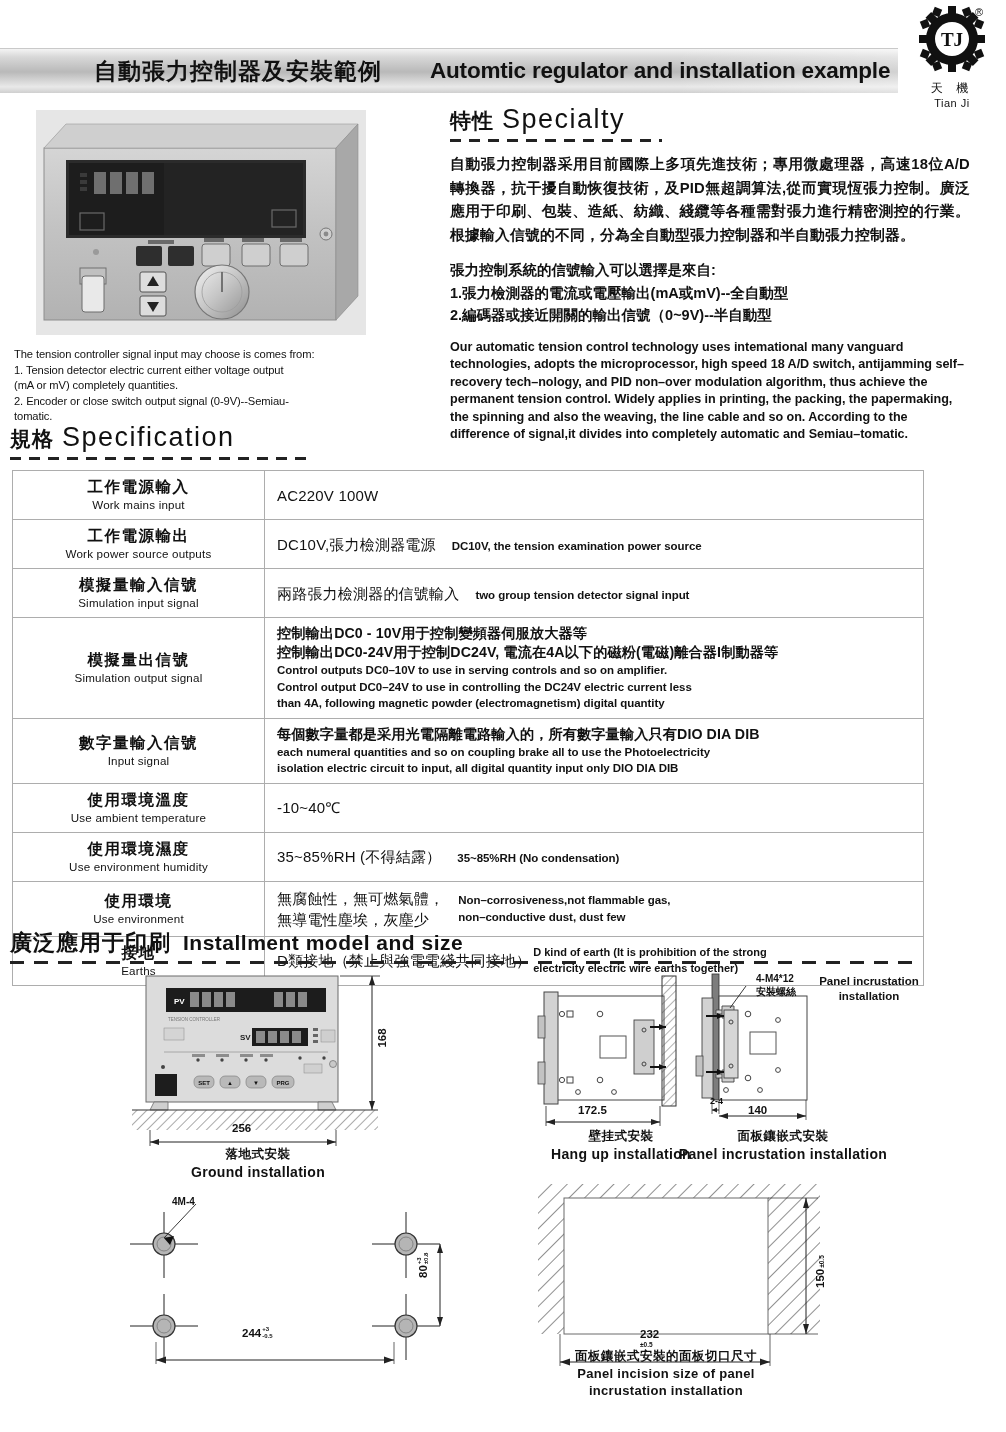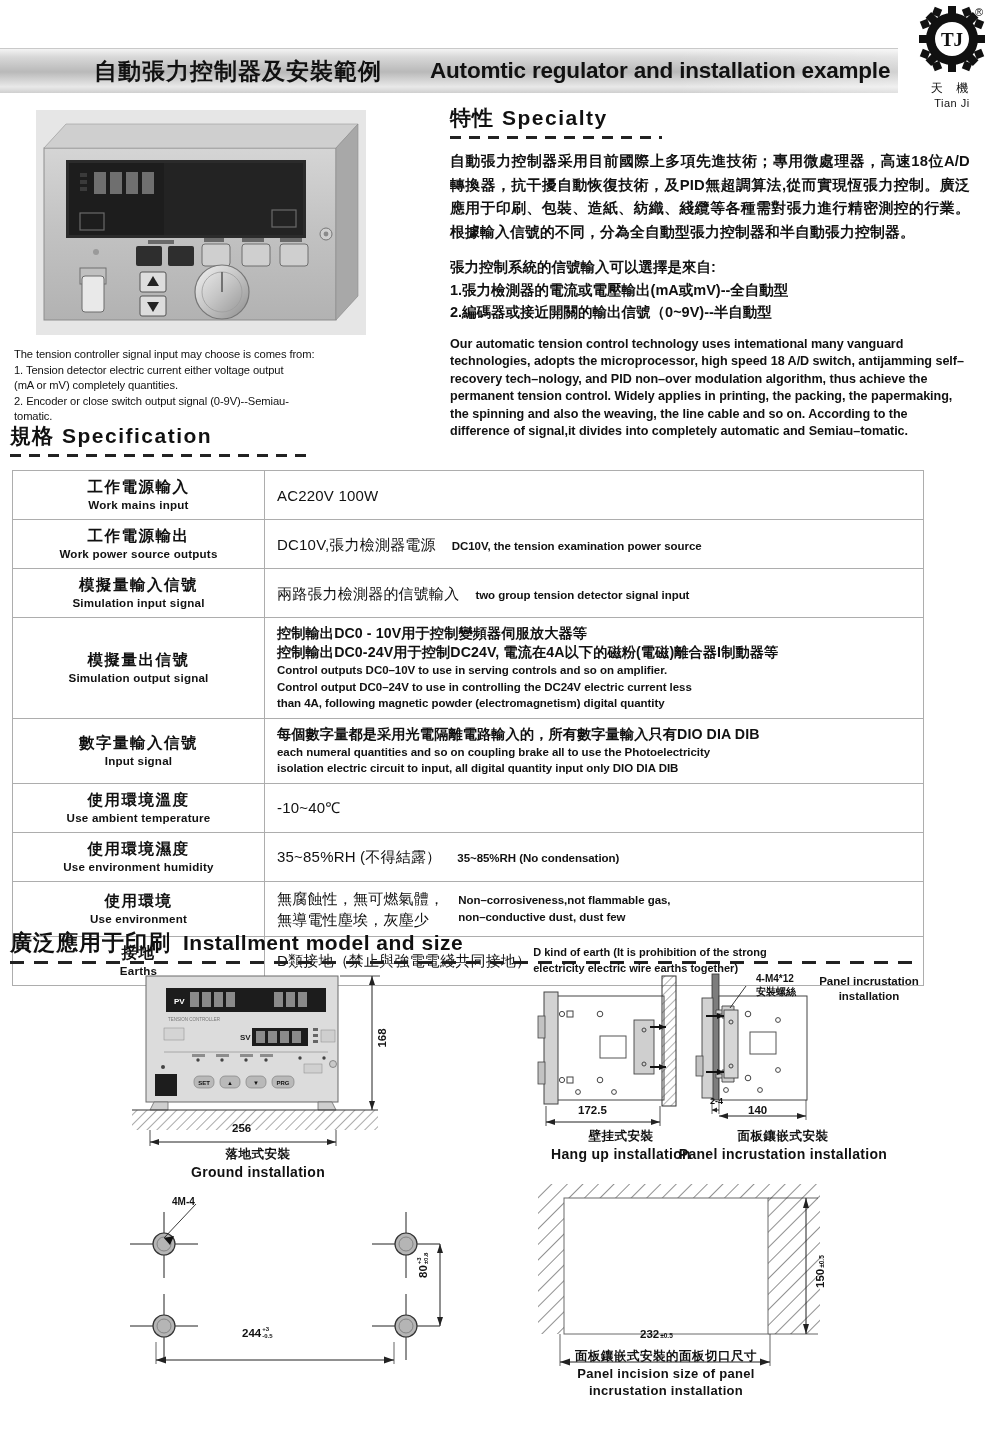"Specialty" .sec-head .en { font-size: 21px -> 27px; font-weight: bold -> normal }
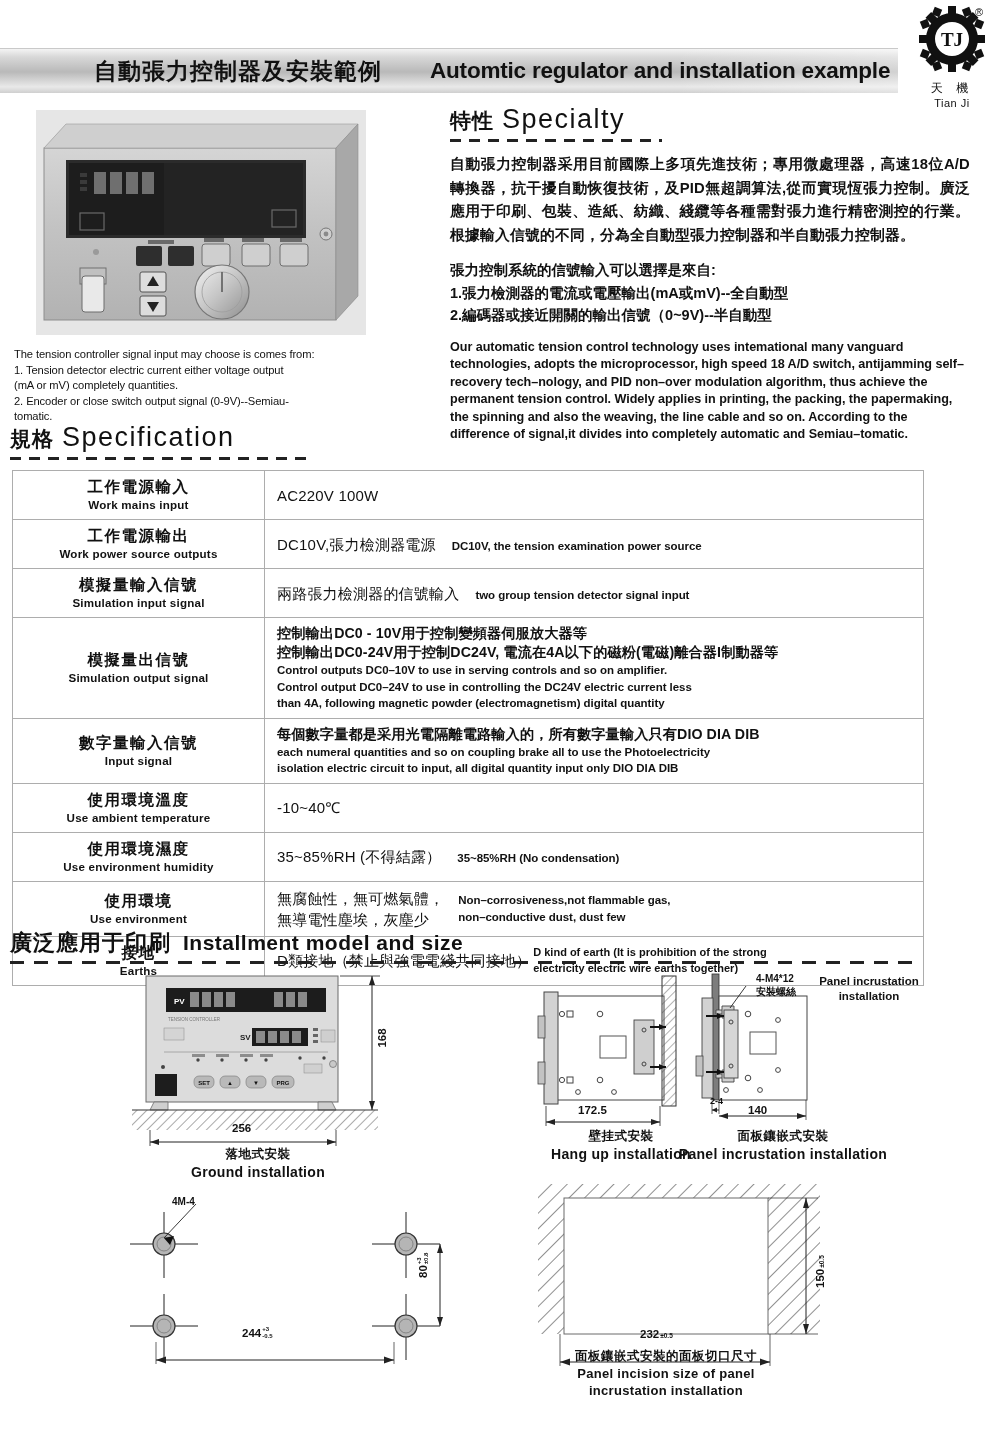"Work mains input" .lab-en { font-weight: bold -> normal }
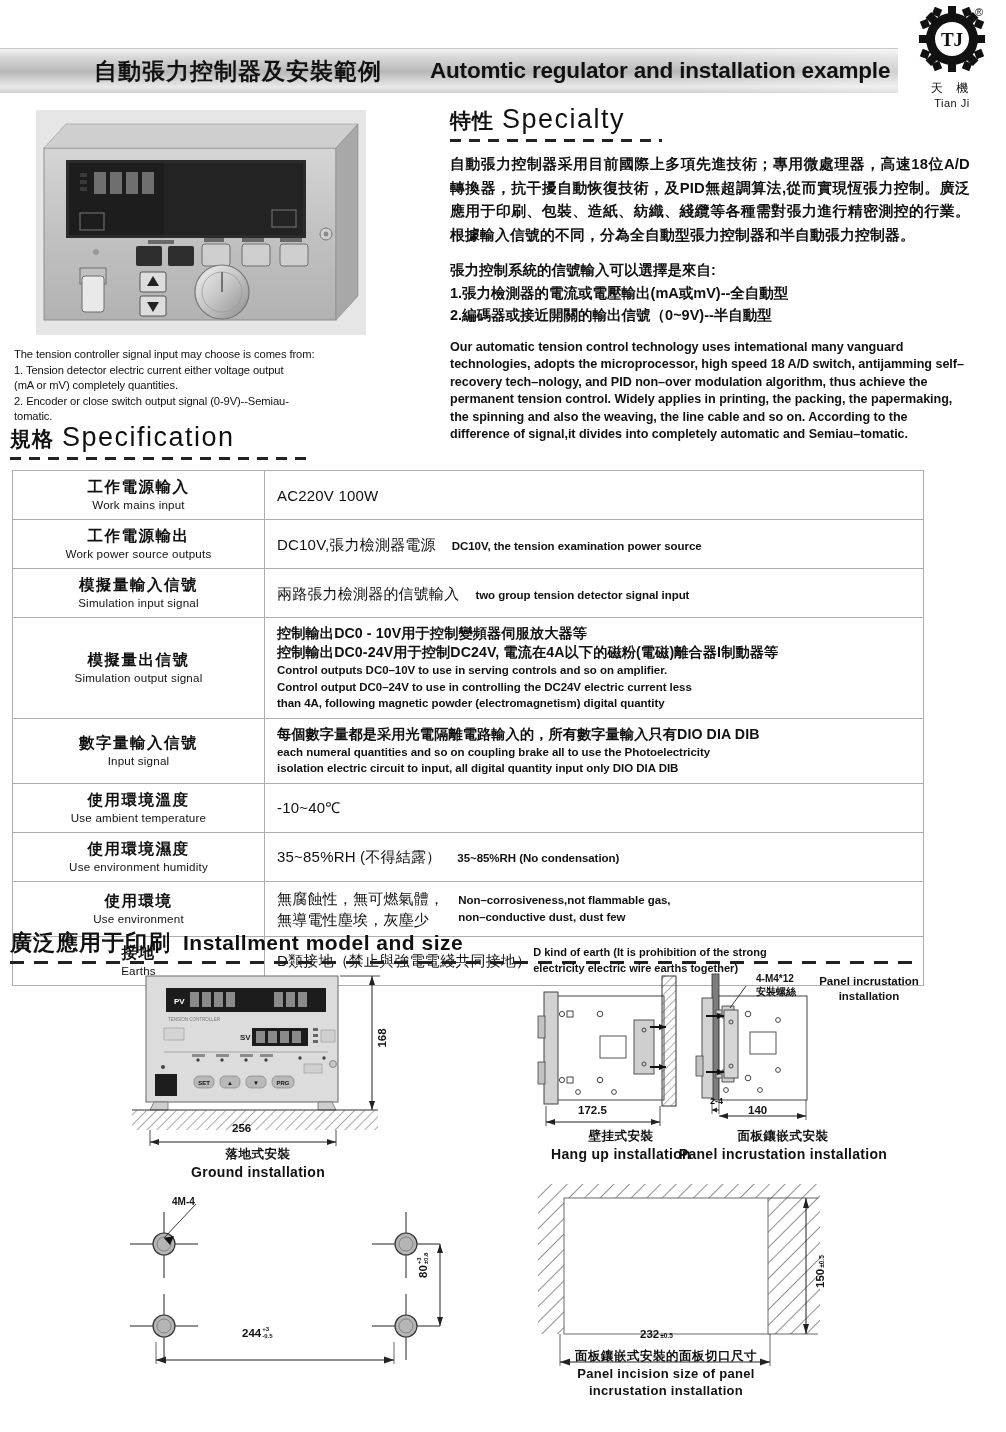"232" div { flex-direction: none -> column }
